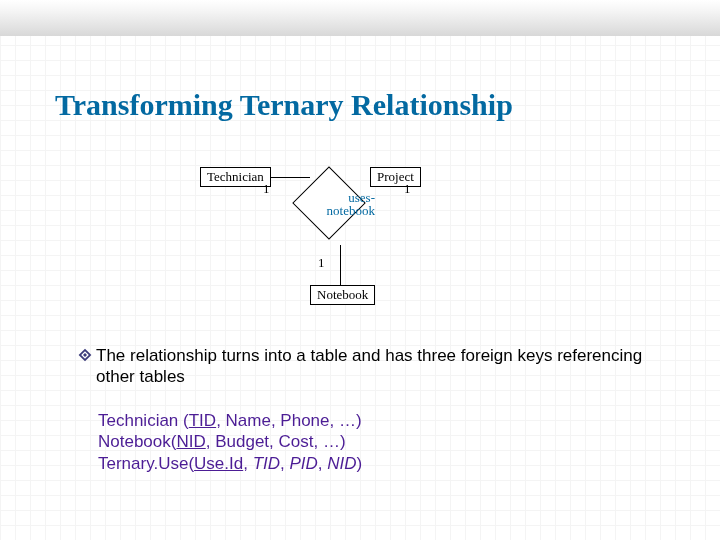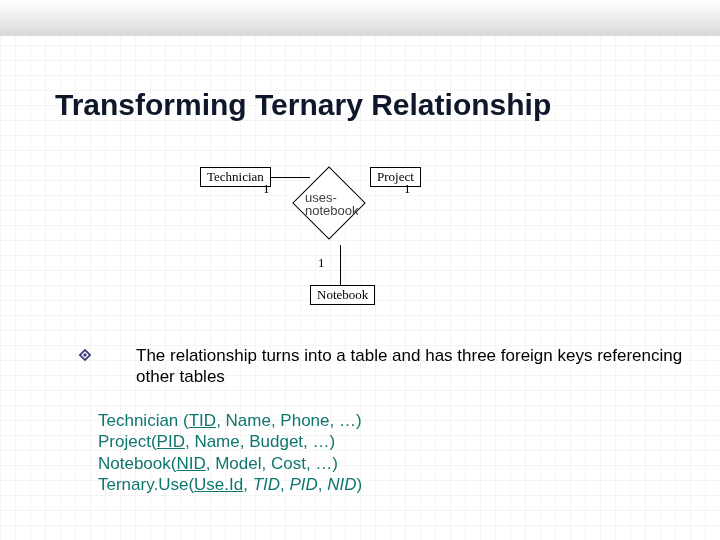"Transforming Ternary Relationship" .title { color: #0f172a -> #0369a1; font-family: Liberation Sans, sans-serif -> Liberation Serif, serif }
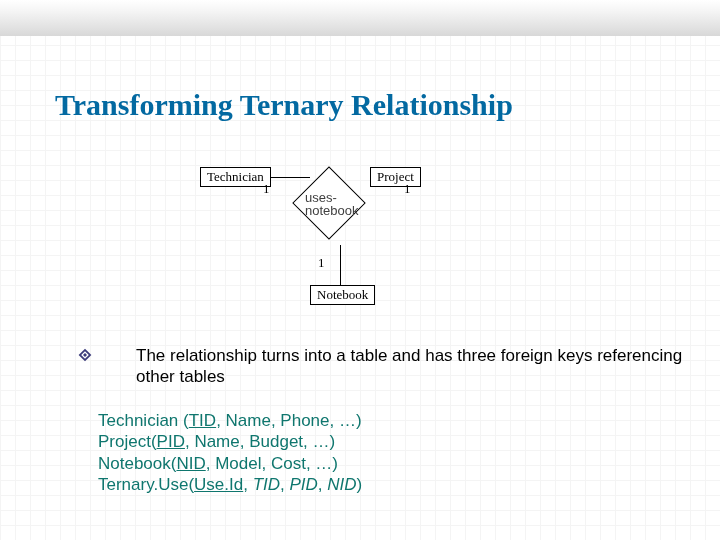"uses-" .rel { color: #404040 -> #0369a1; font-family: Liberation Sans, sans-serif -> Liberation Serif, serif; text-align: left -> right }
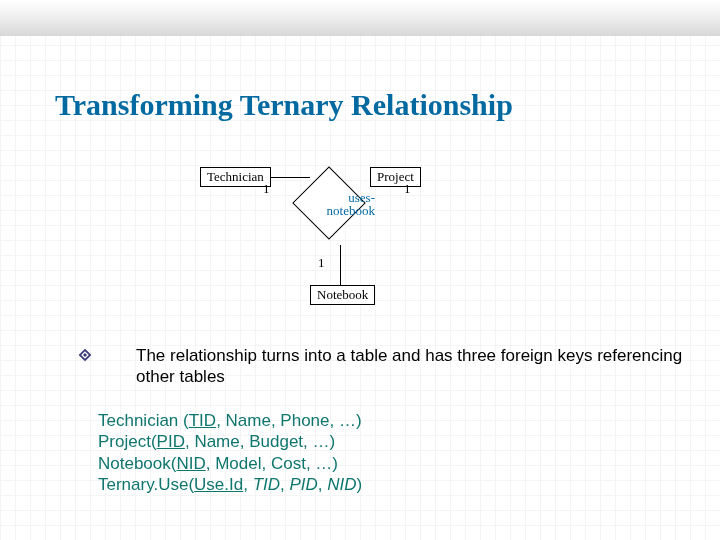"The relationship turns into a" .bullet-text { margin-left: 40px -> none }
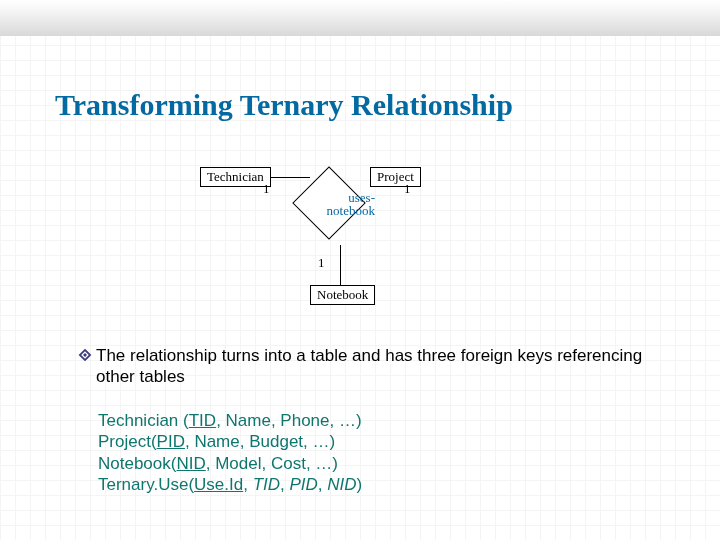"Technician (TID, Name, Phone, …)" .schema-block { color: #0f766e -> #4c1d95 }
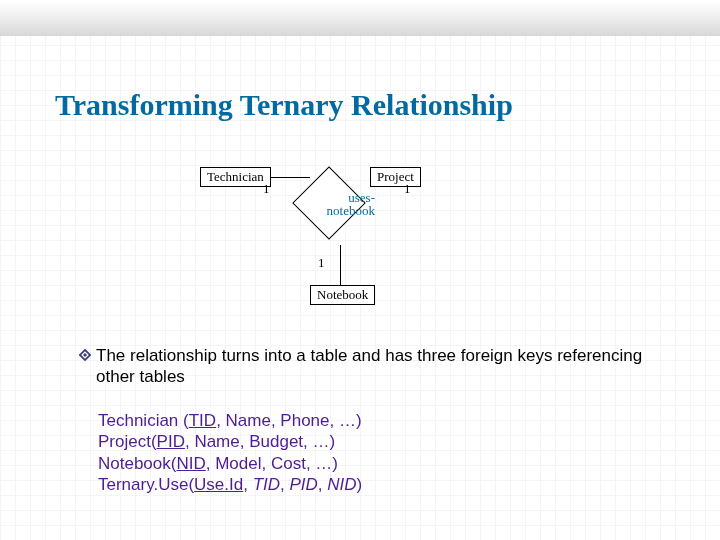"Project(PID, Name, Budget, …)" div.schema-line { html: <div> <span>Project</span><span>(</span><span>PID</span><span>, Name, Budget, …)</span> </div> -> none }
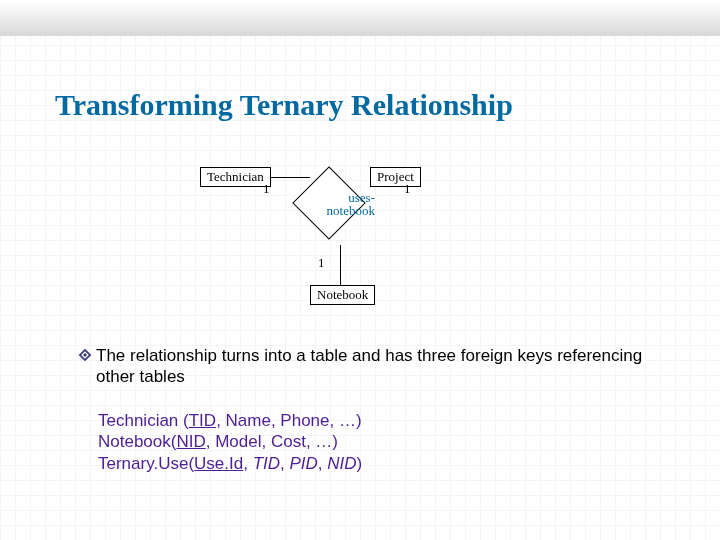", Model, Cost, …)" span { text: Model -> Budget }
